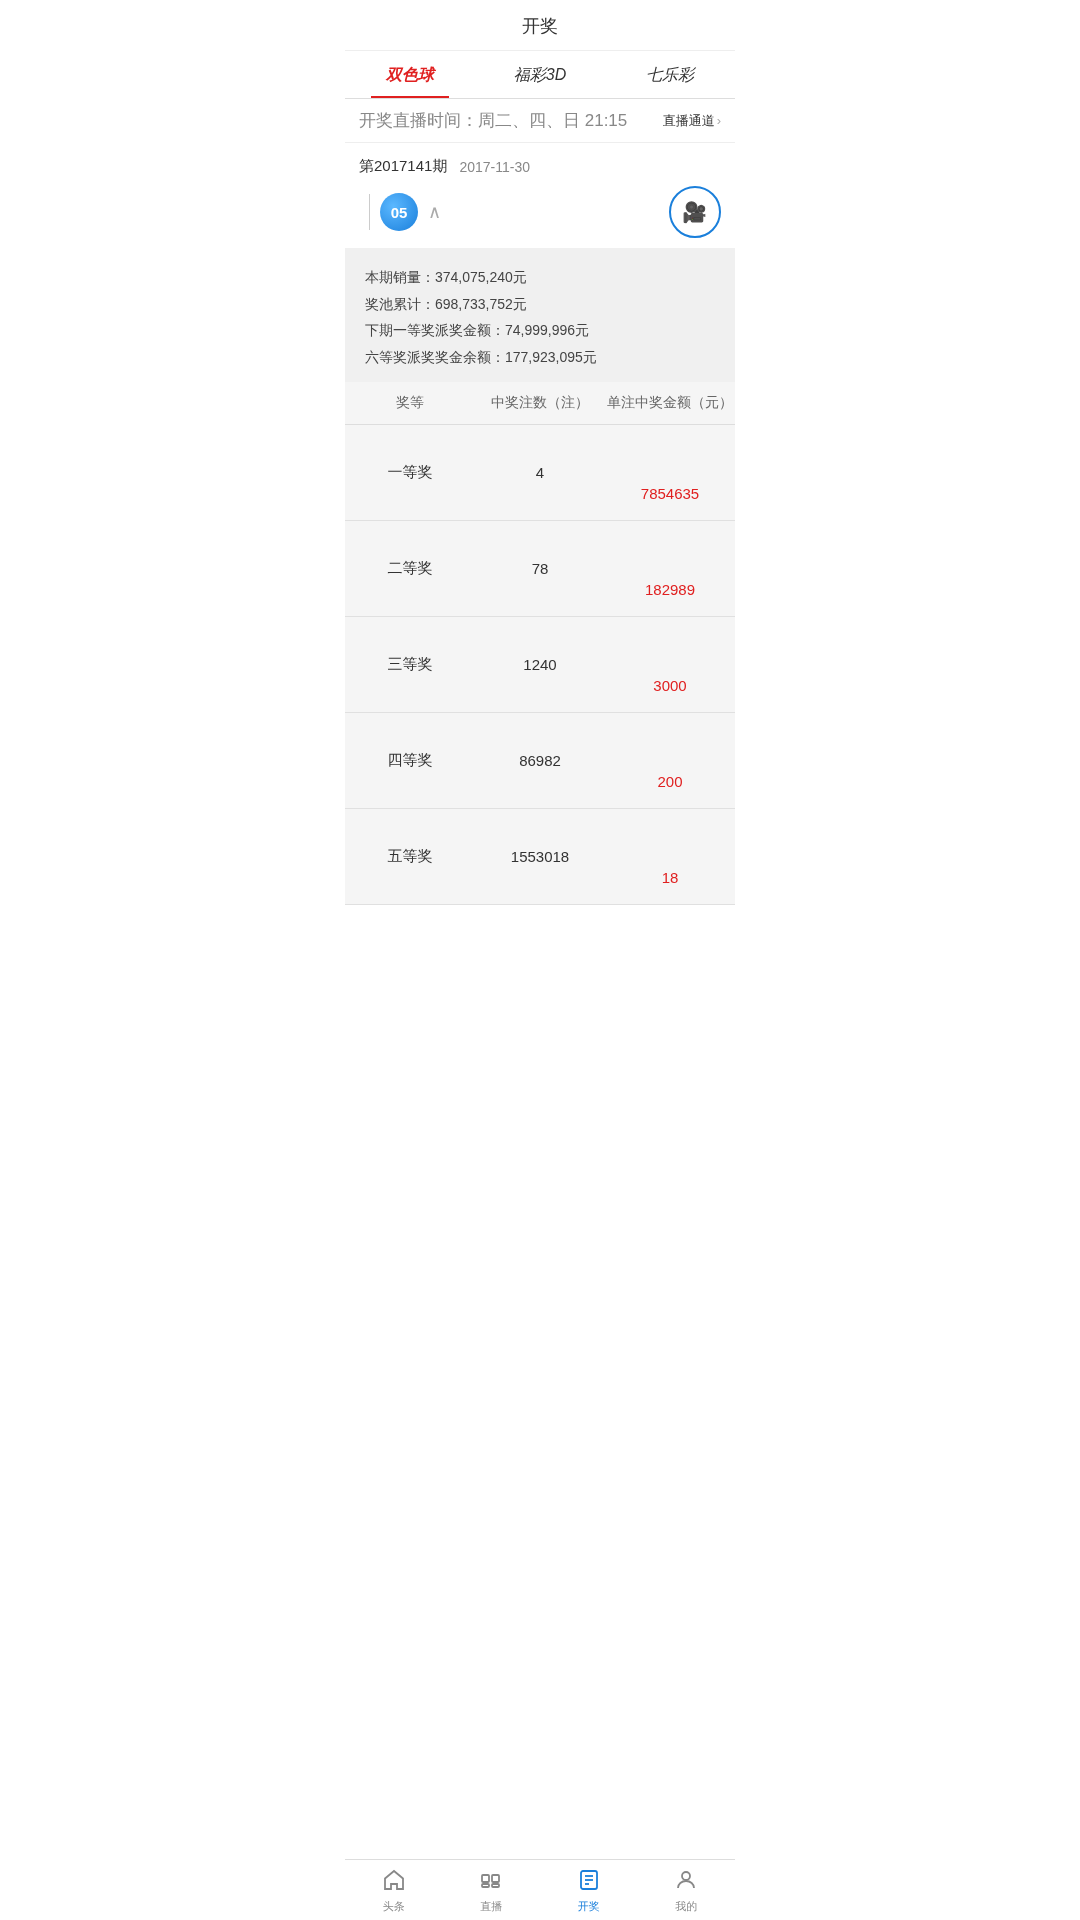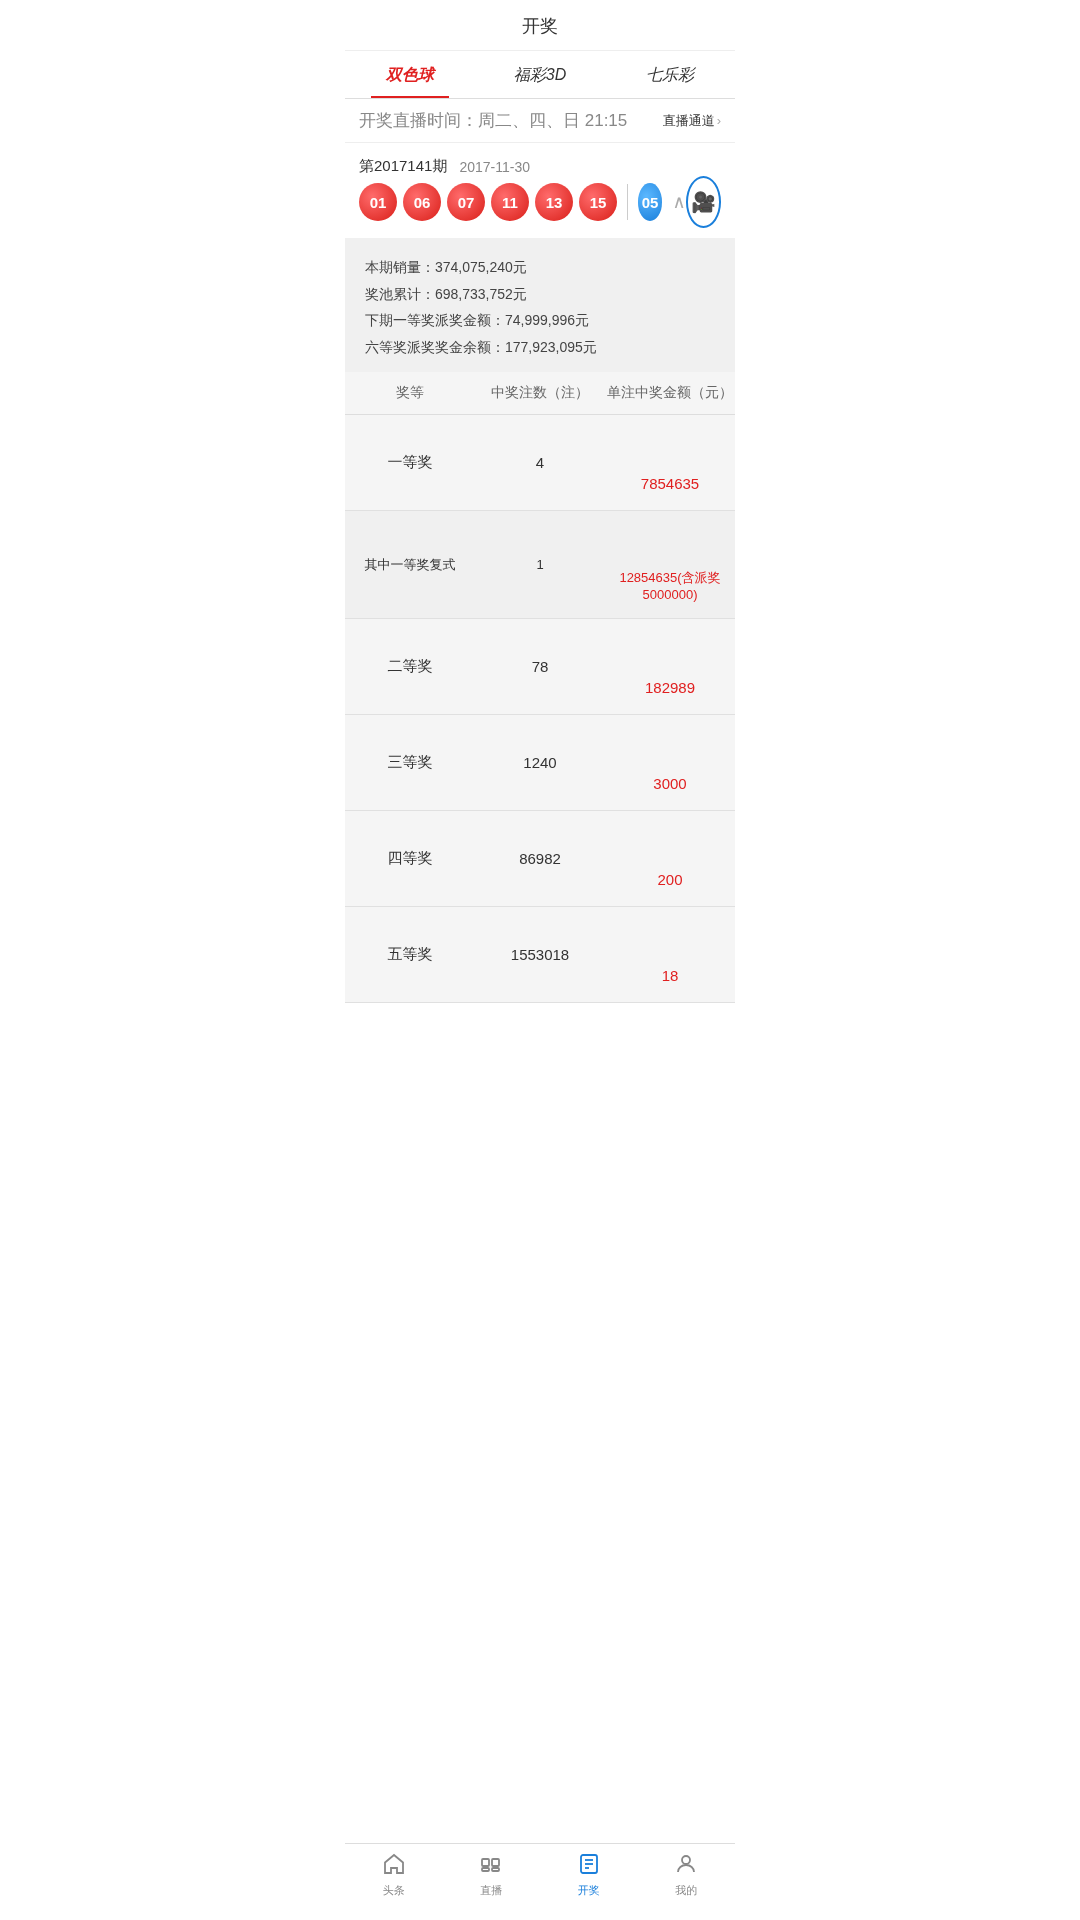"第2017141期" .issue-row { margin-bottom: none -> 10px }
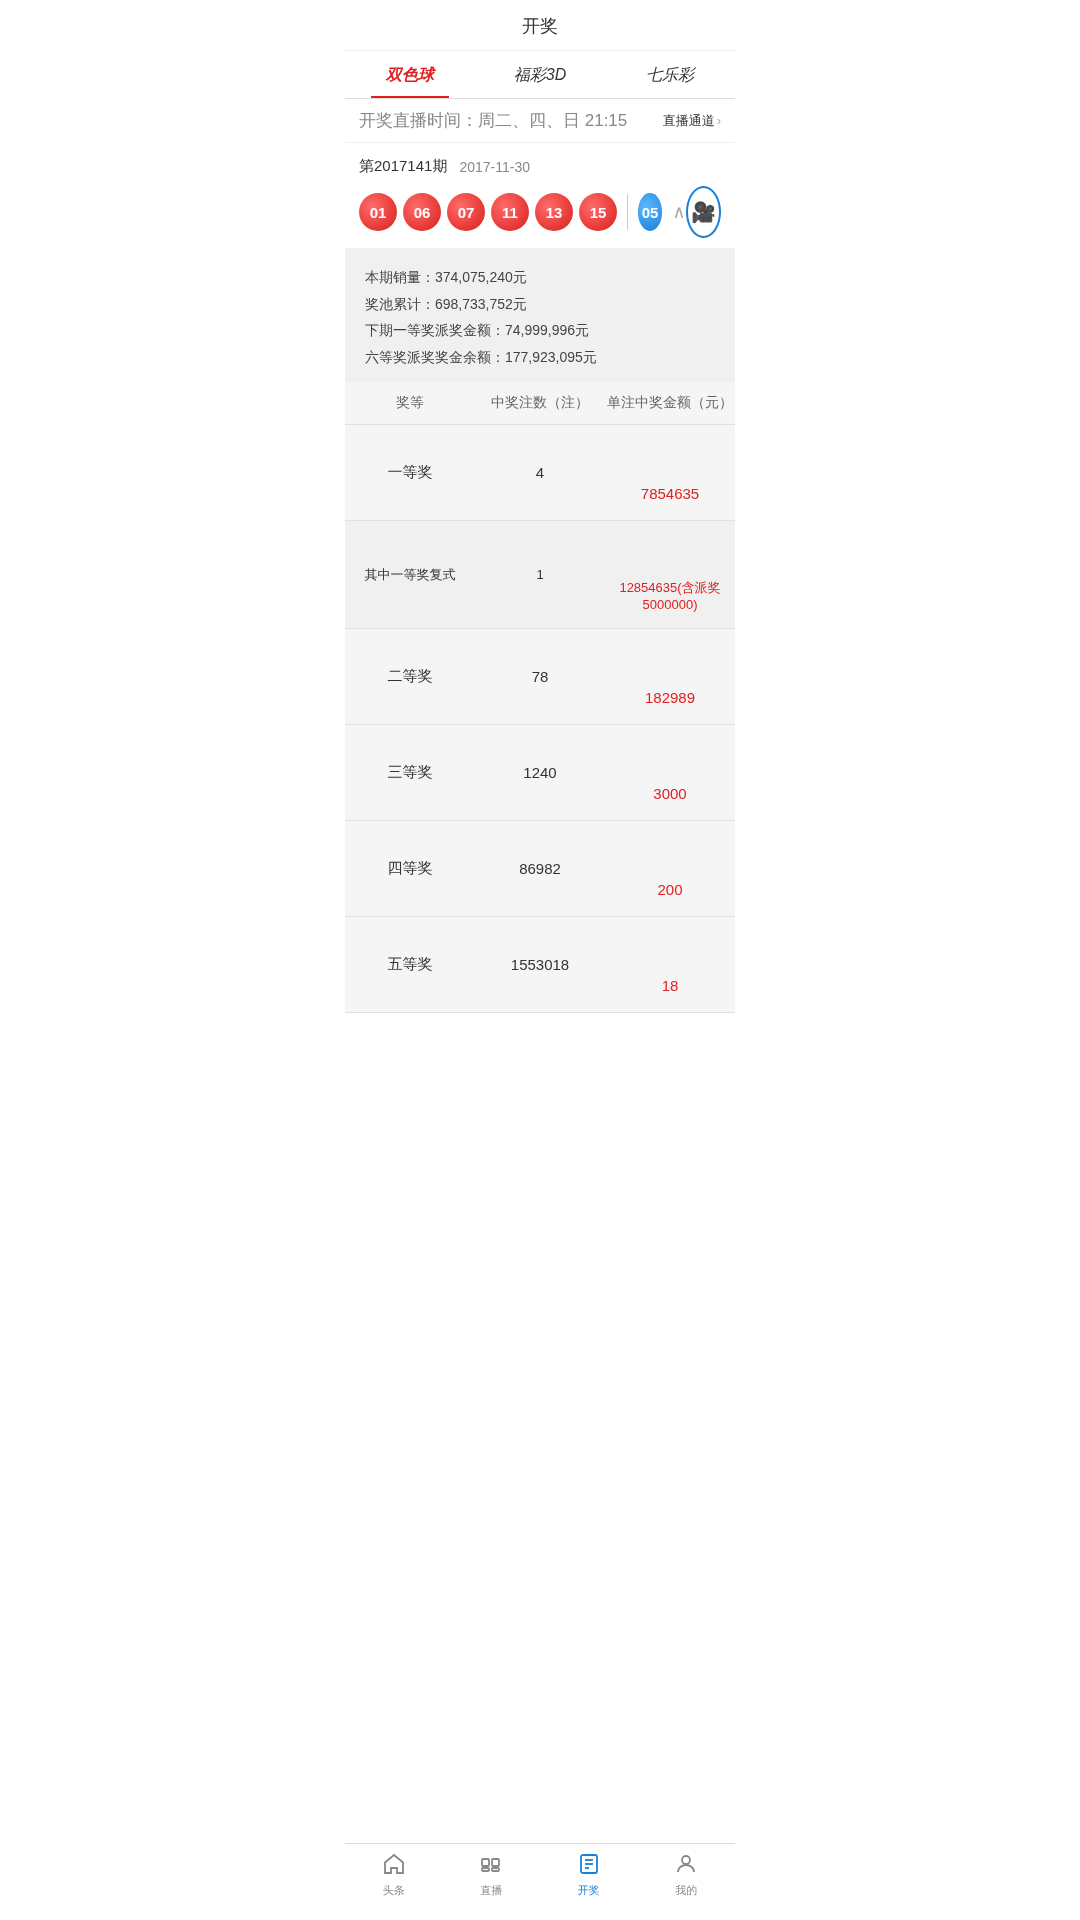"01" div.red-balls { html: <div> <div>01</div> <div>06</div> <div>07</div> <div>11</div> <div>13</div> <div>15</div> </div> -> none }
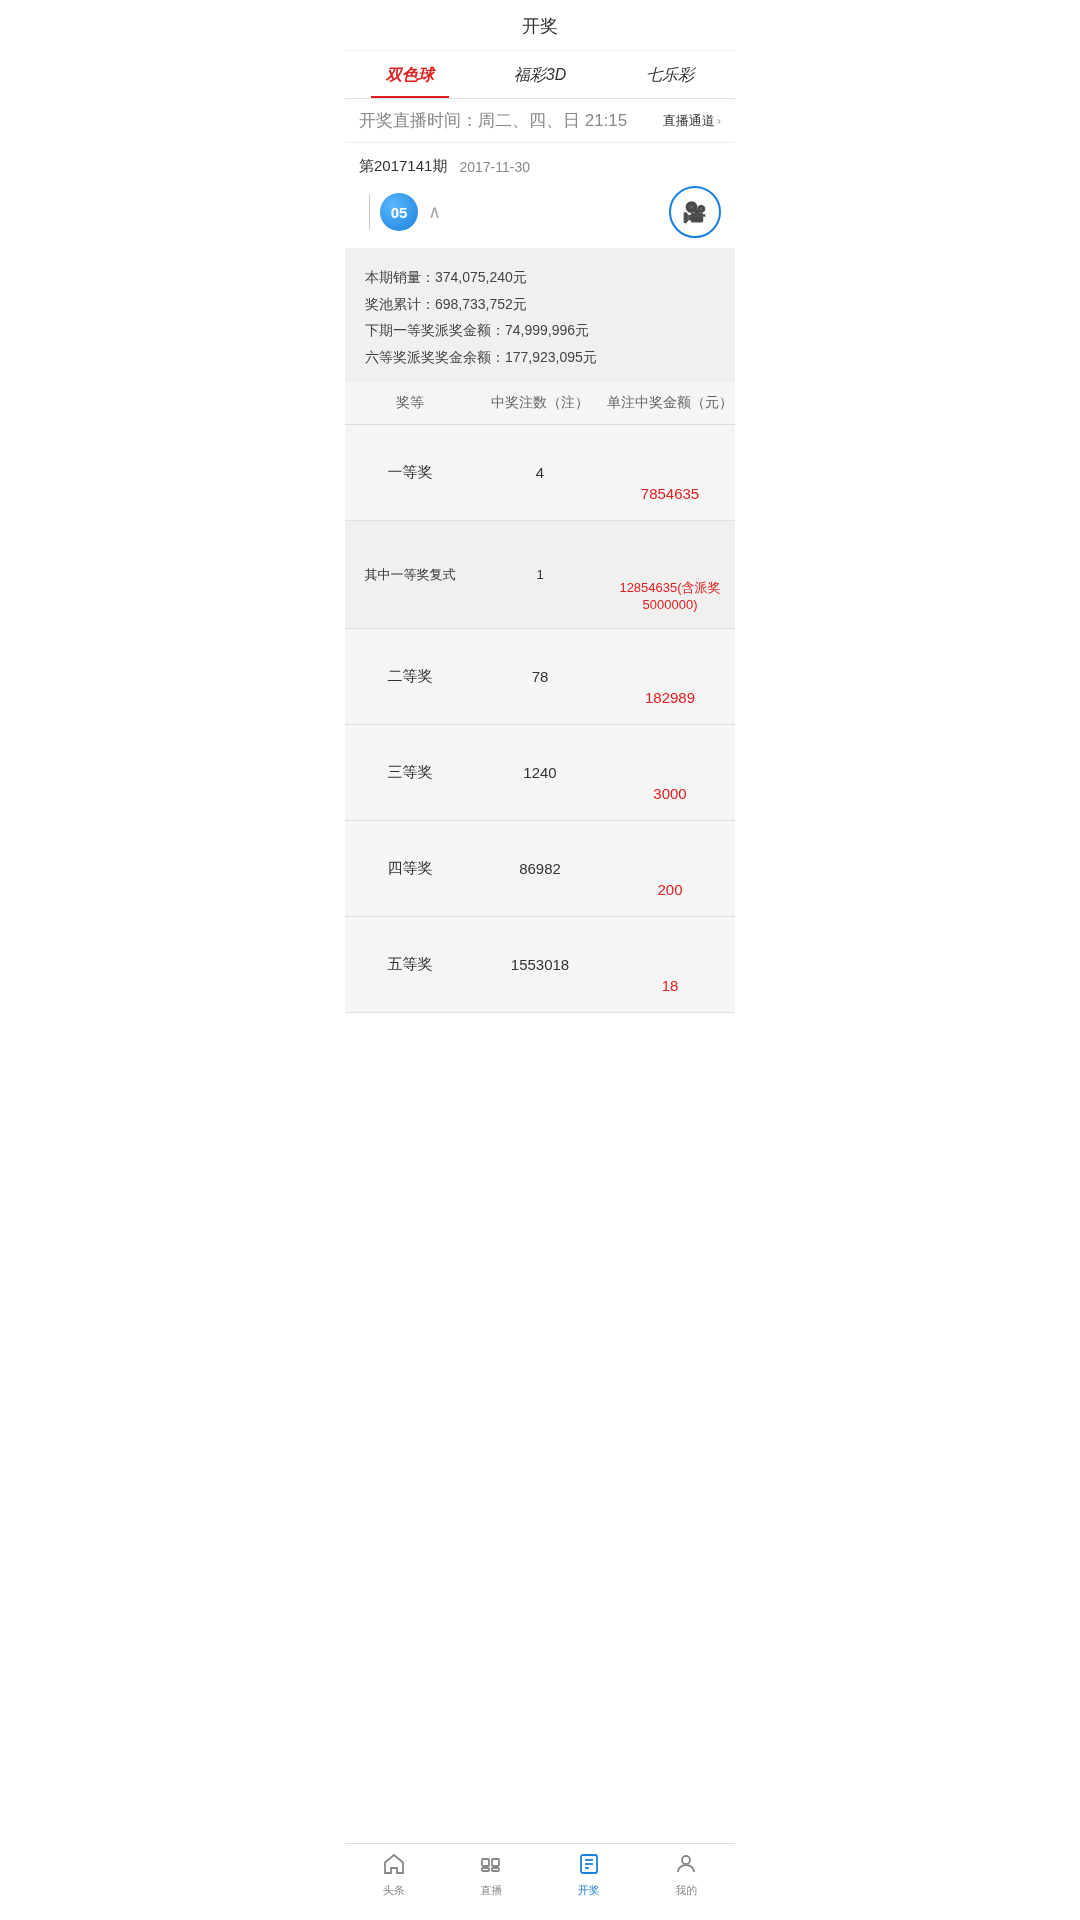"其中一等奖复式" div.prize-row { html: <div> <div>其中一等奖复式</div> <div>1</div> <div>12854635(含派奖5000000)</div> </div> -> none }
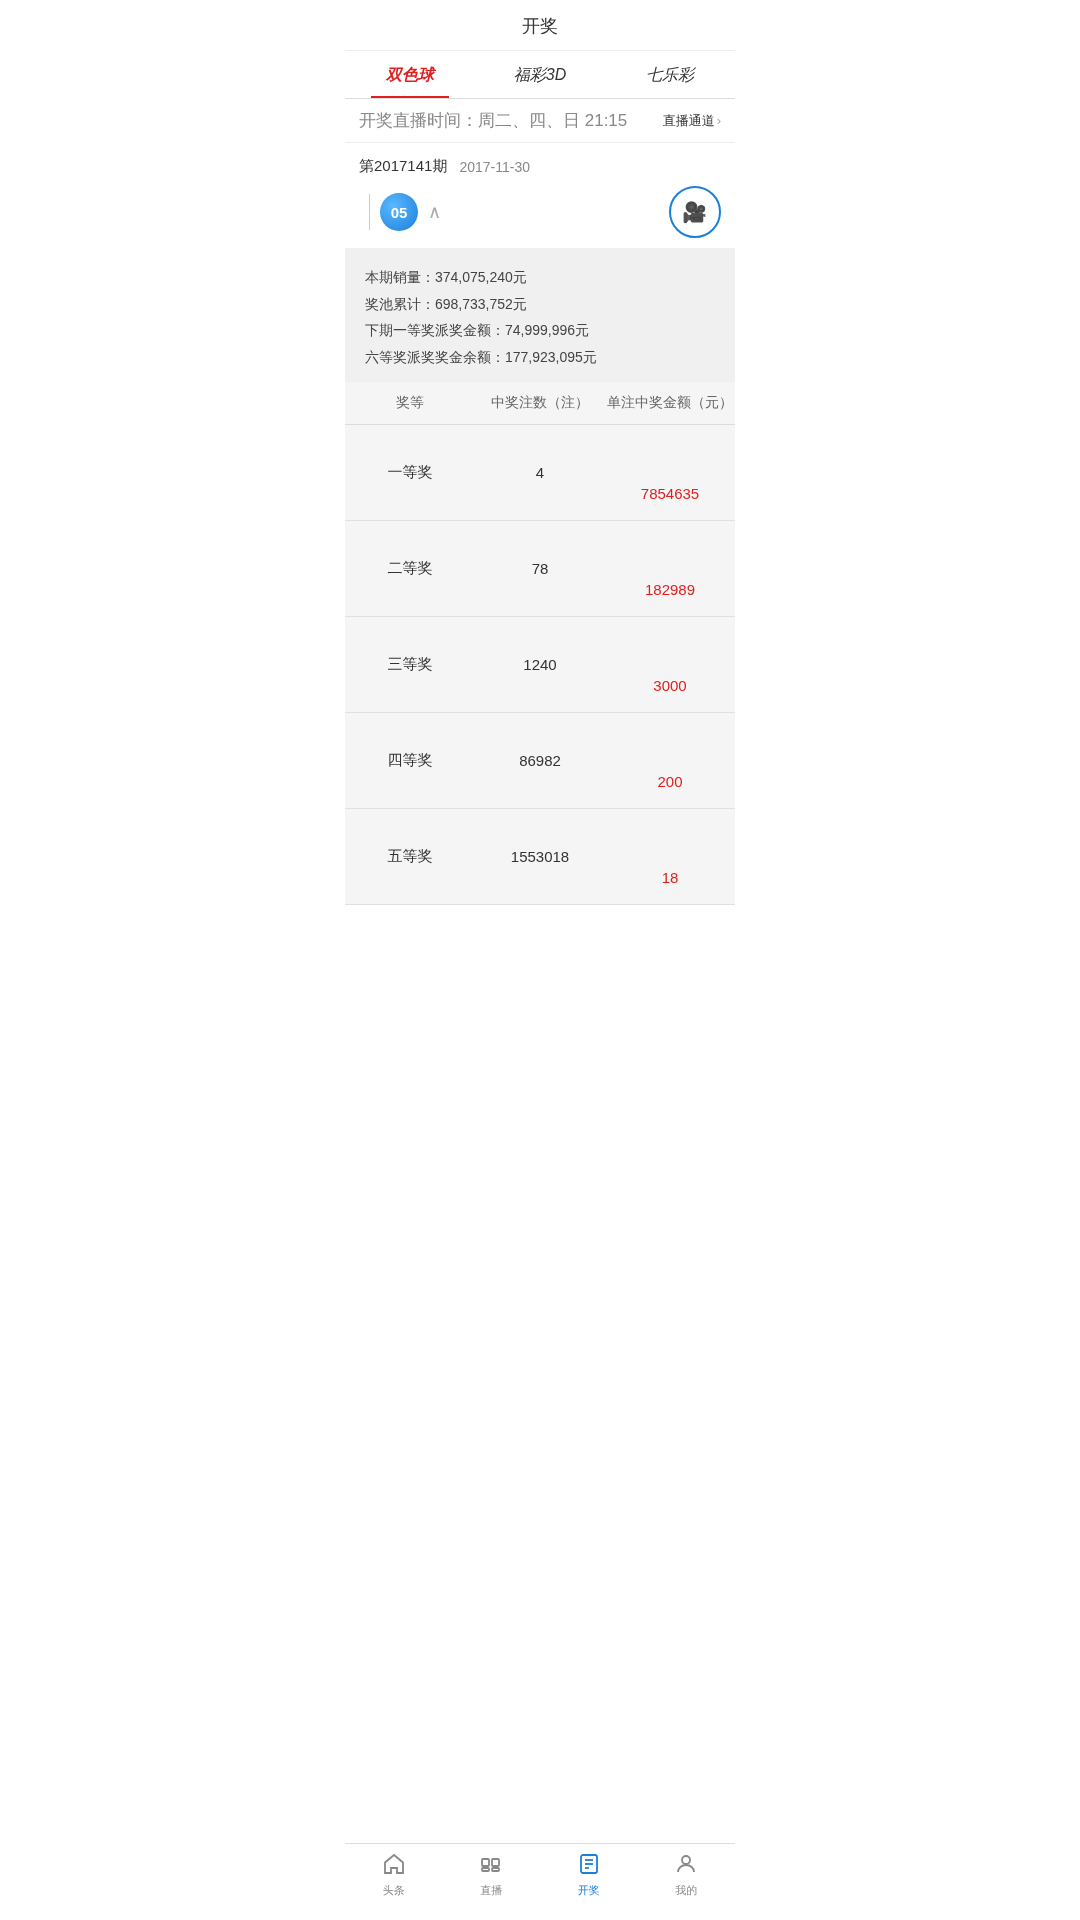"头条" .bottom-nav { bottom: 16px -> 0 }
